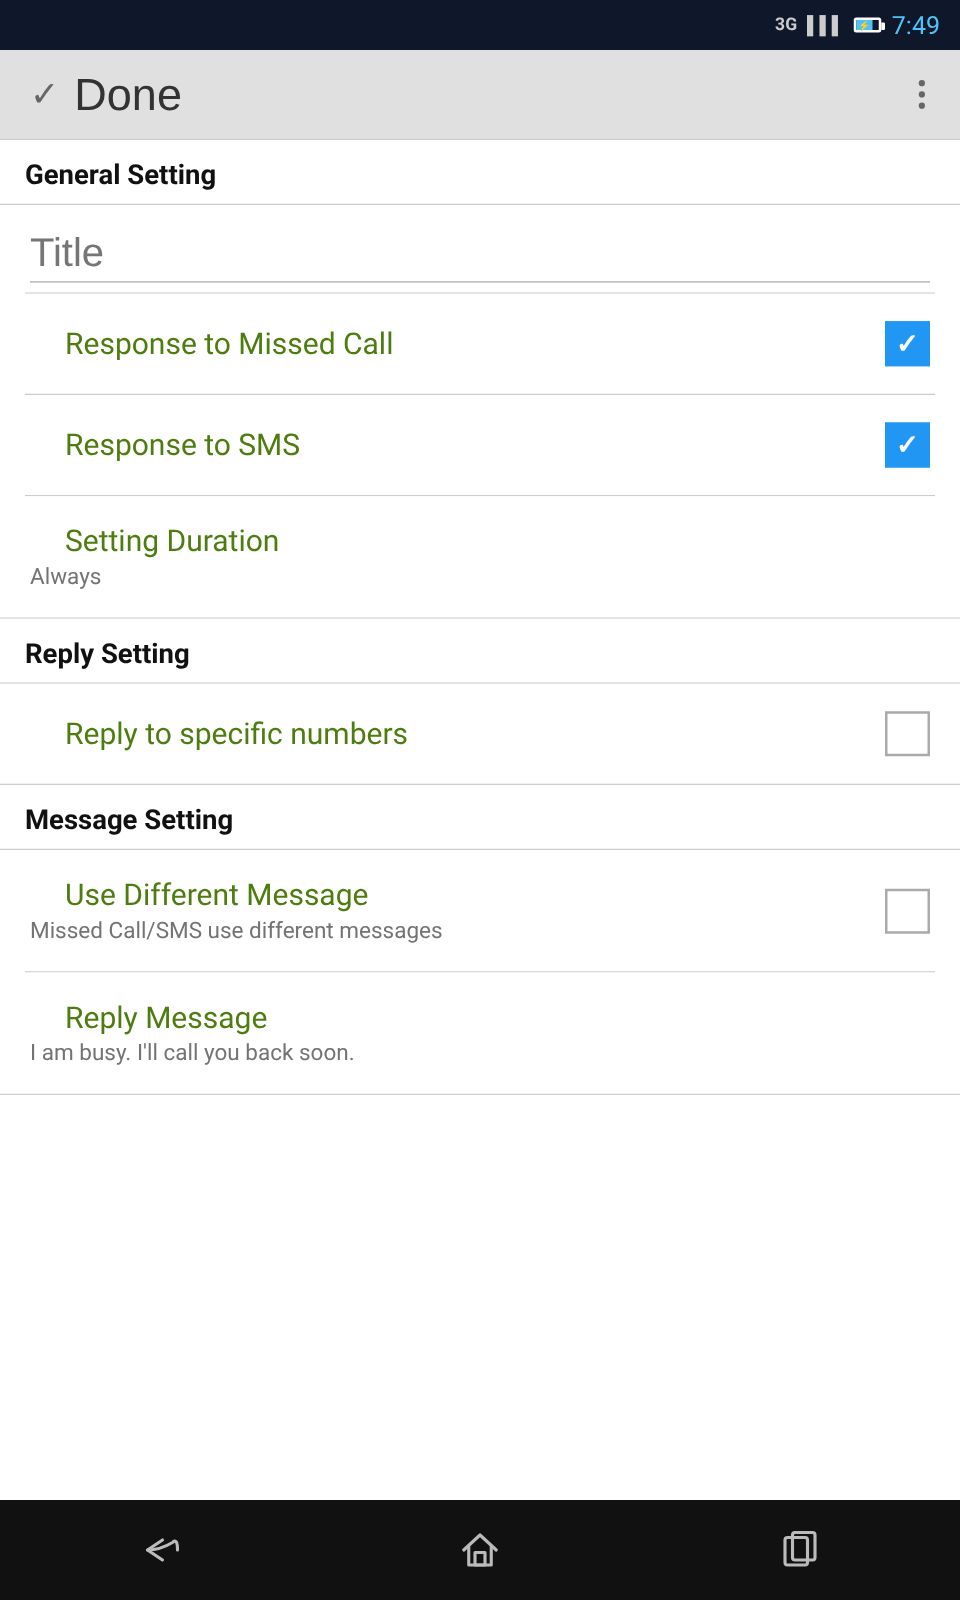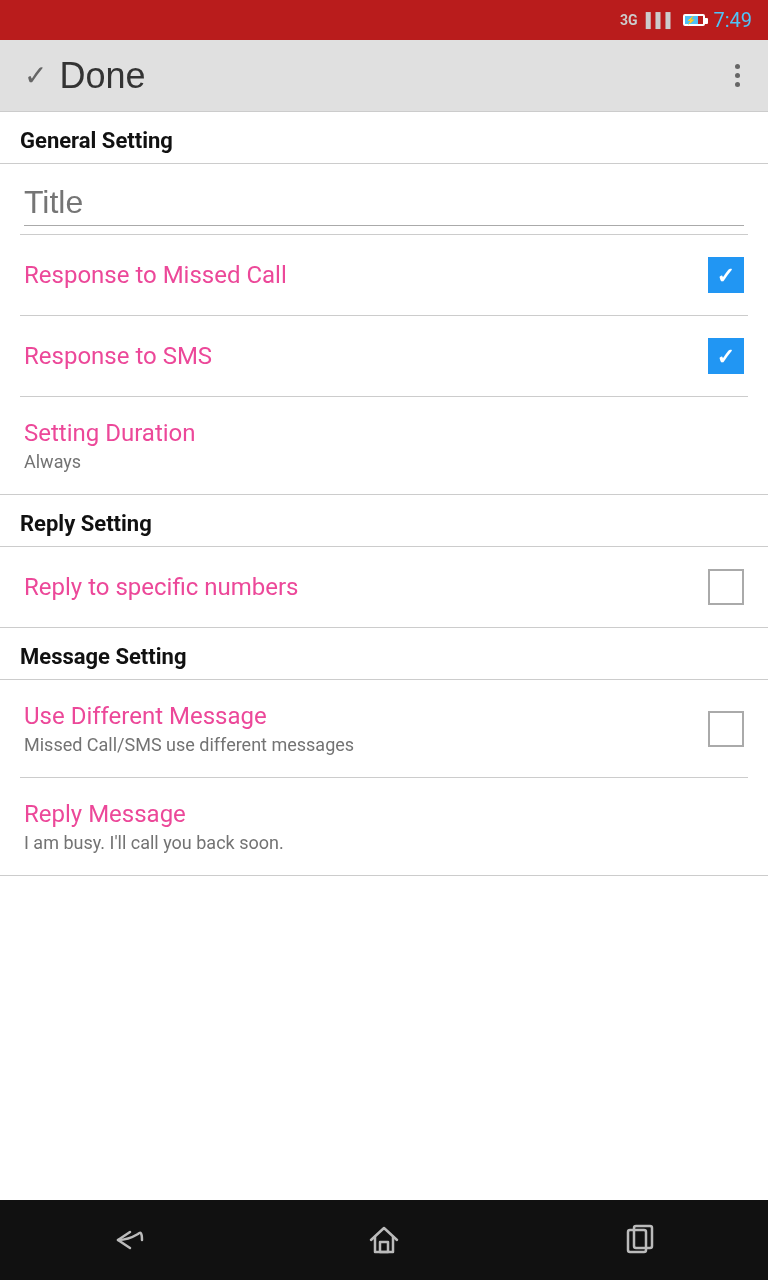"3G" .status-bar { background: #b91c1c -> #0f172a }
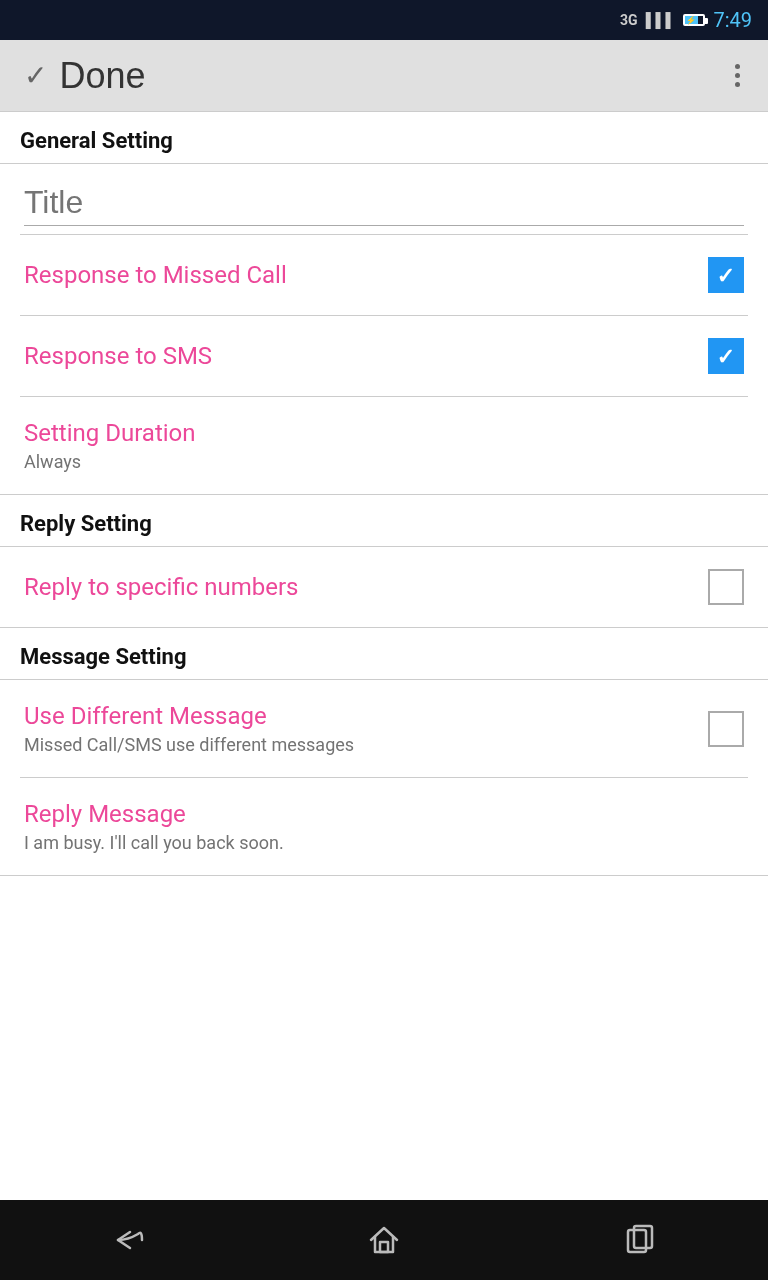"Response to Missed Call" .setting-row-title { color: #ec4899 -> #4d7c0f; margin-left: none -> 28px }
